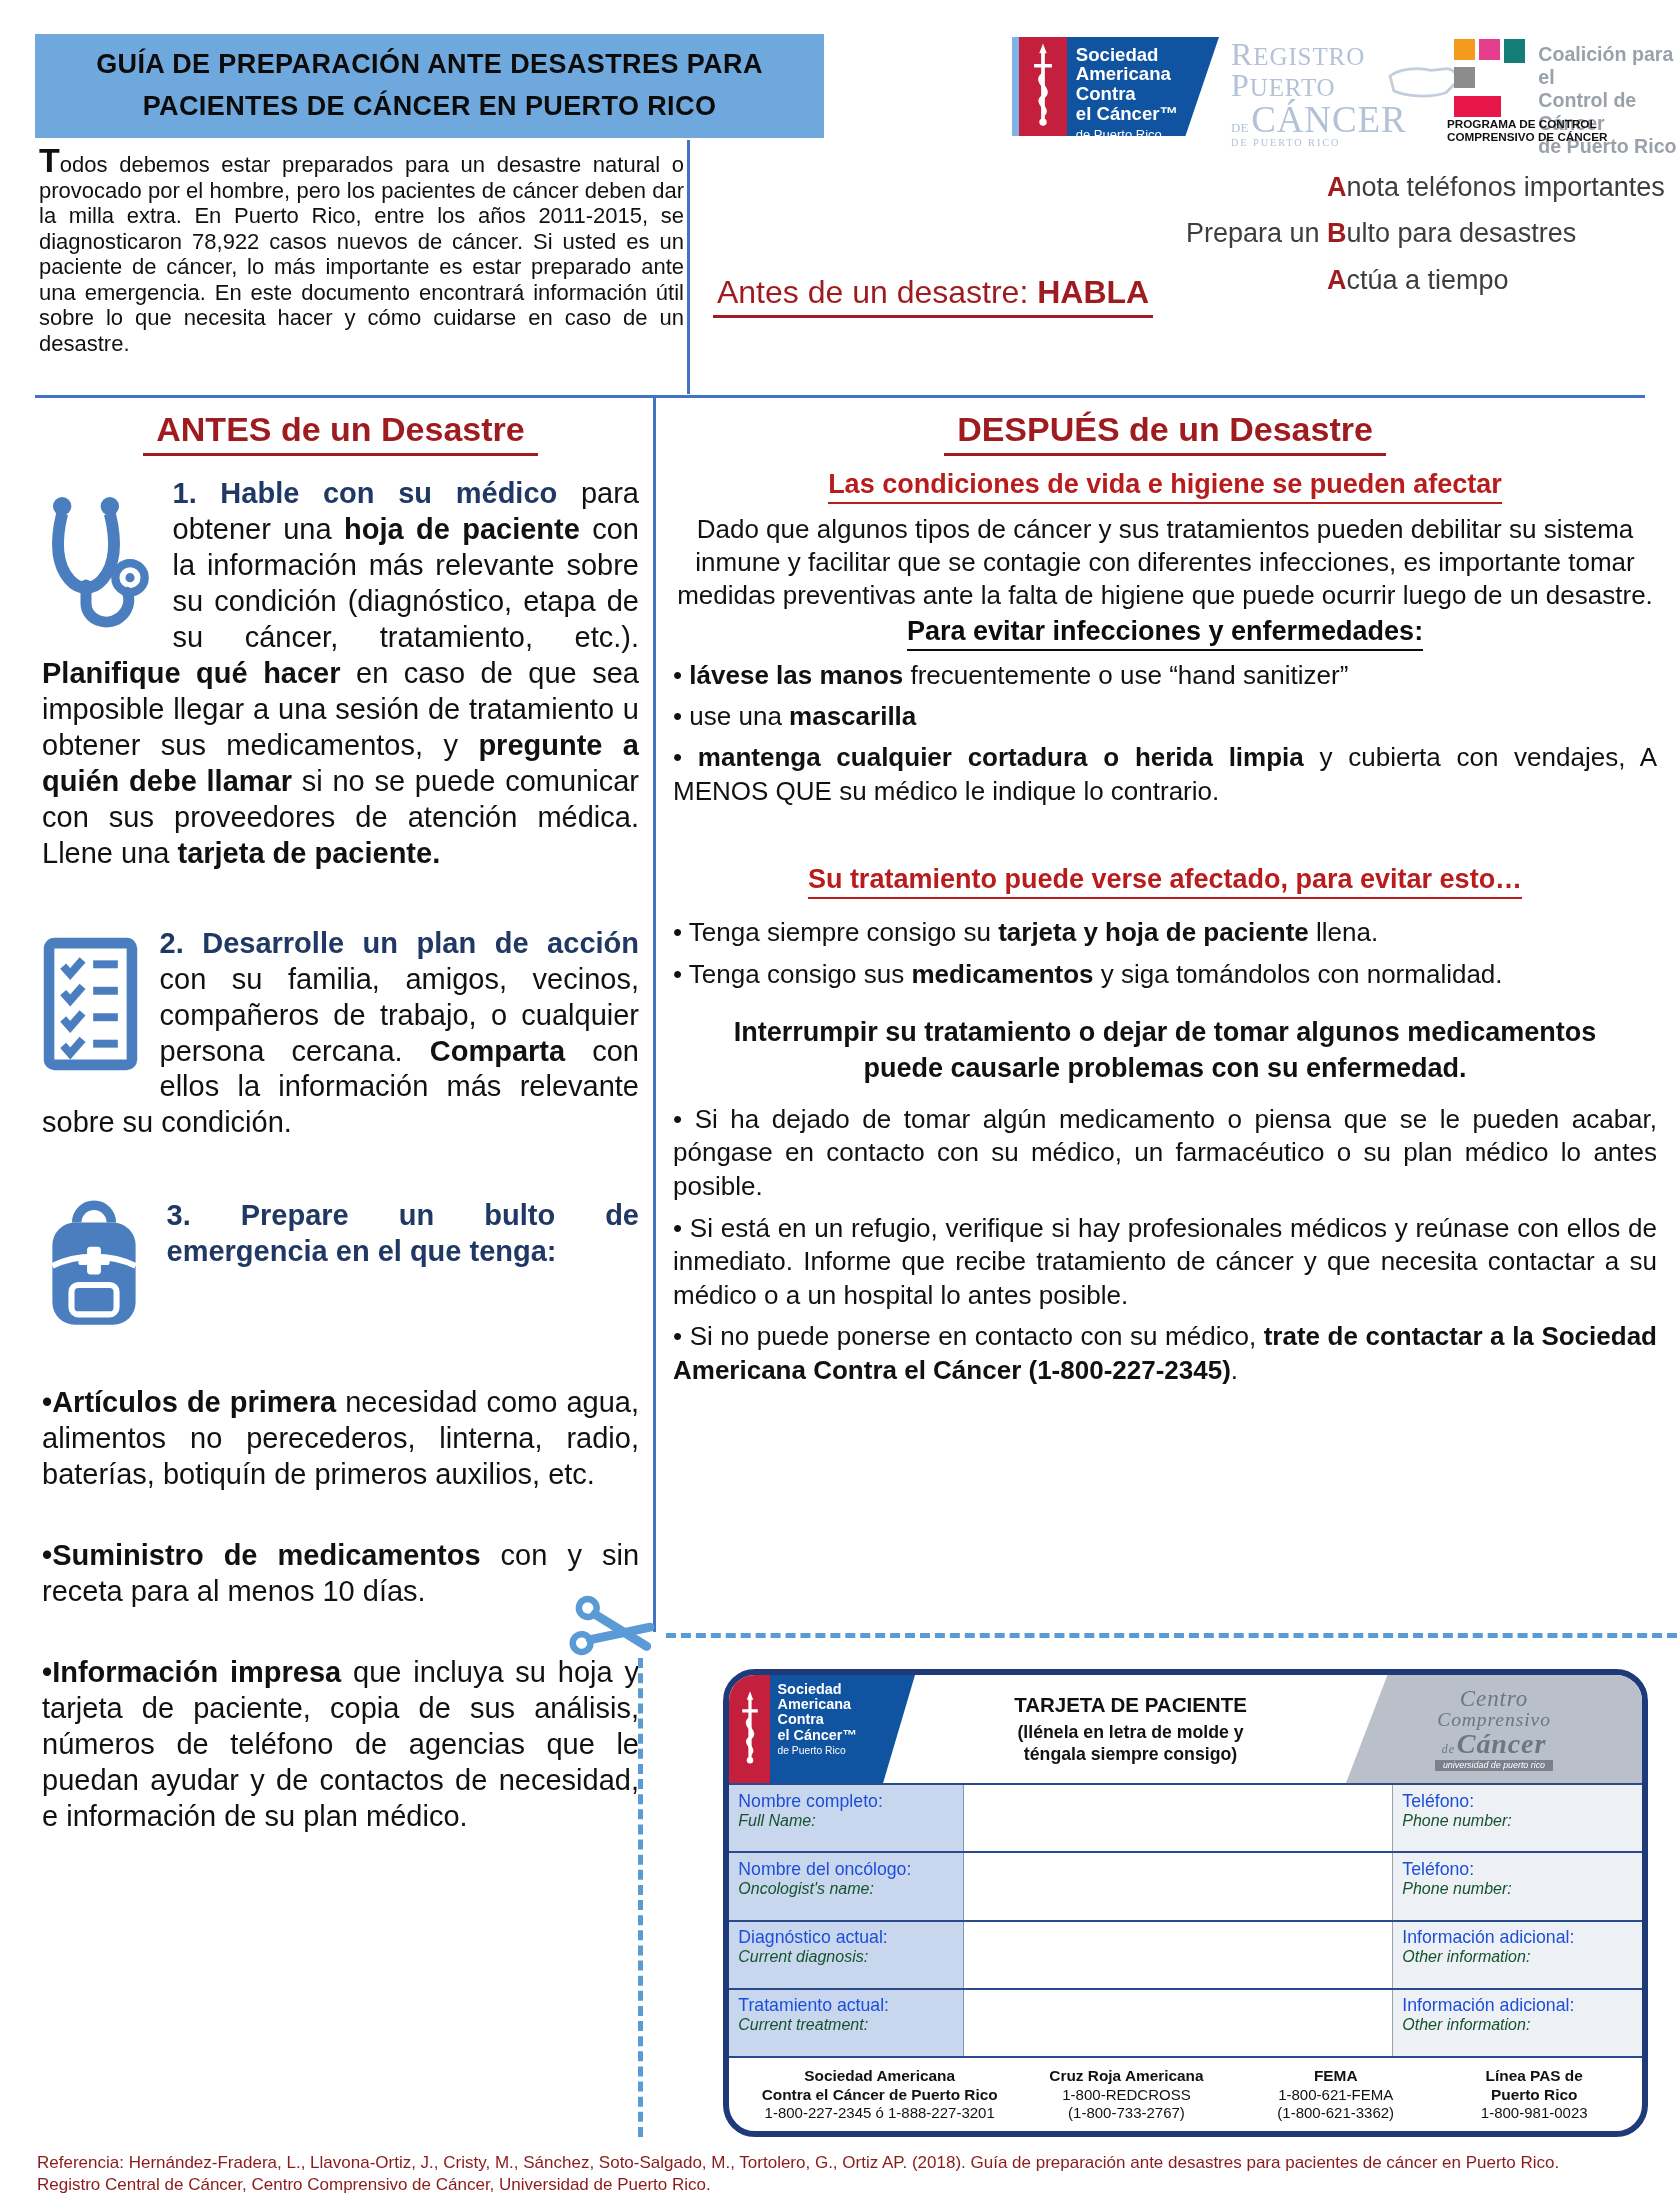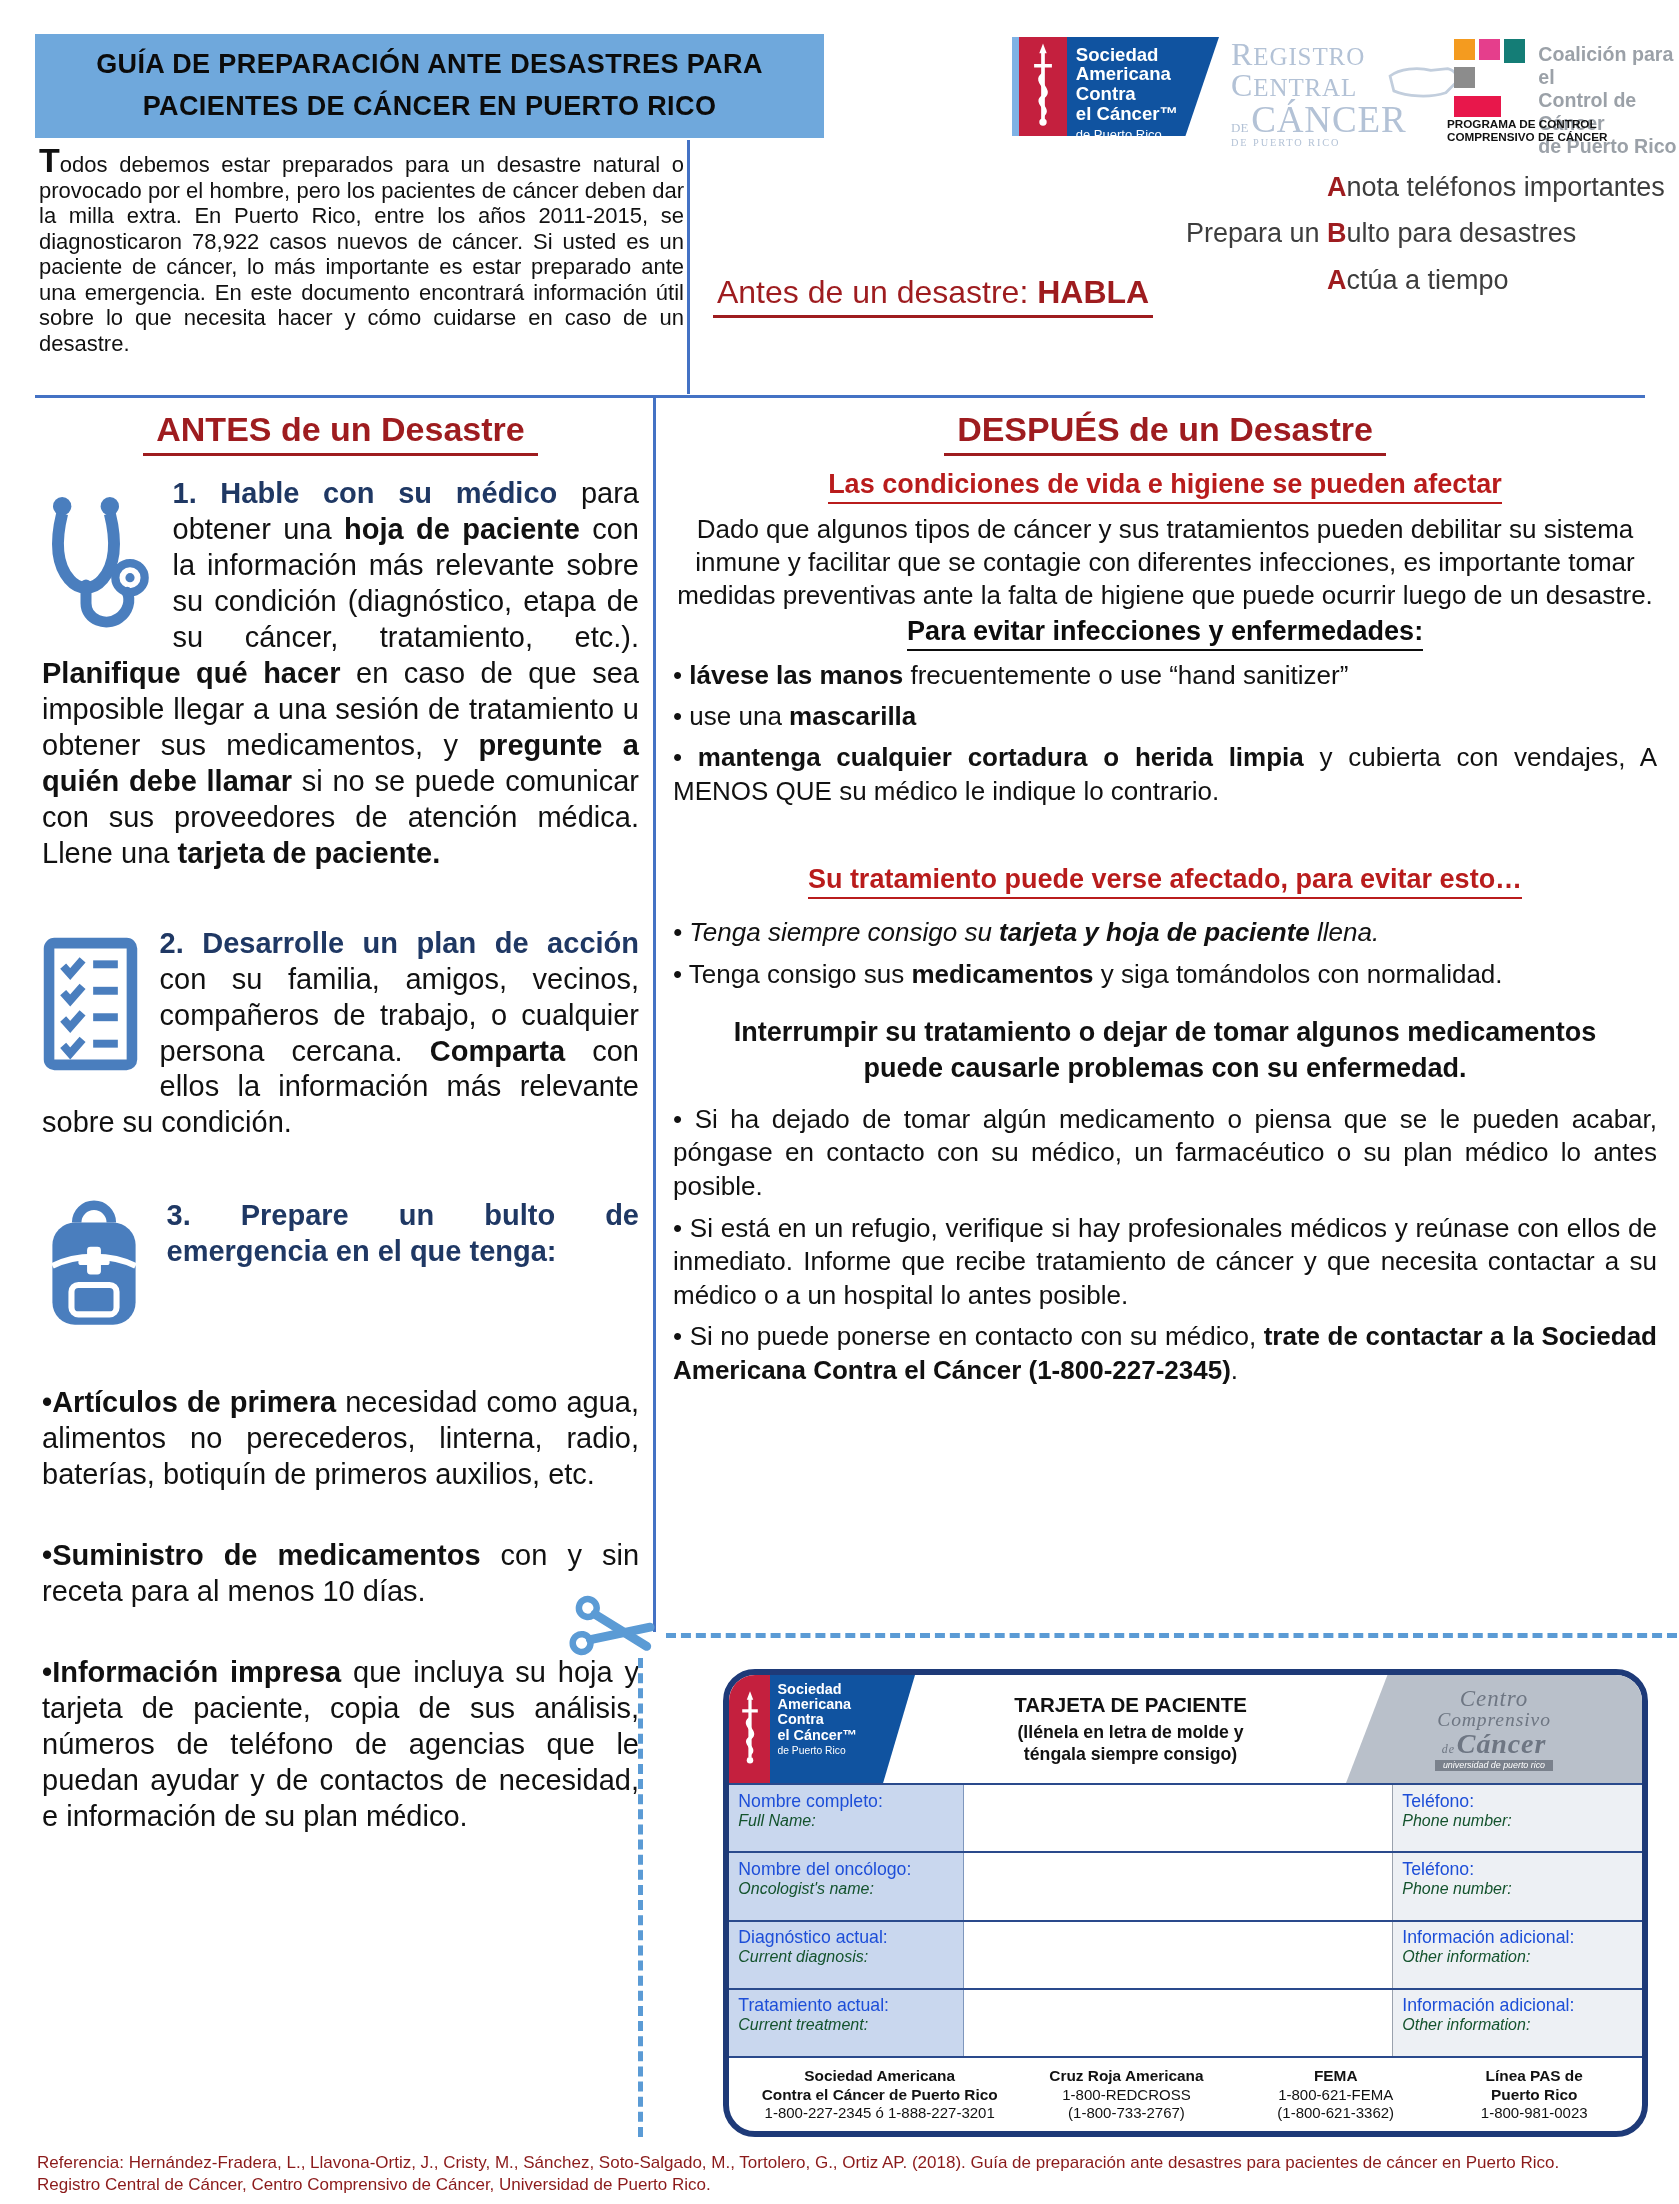"CENTRAL" div.reg-l2 { text: CENTRAL -> PUERTO }
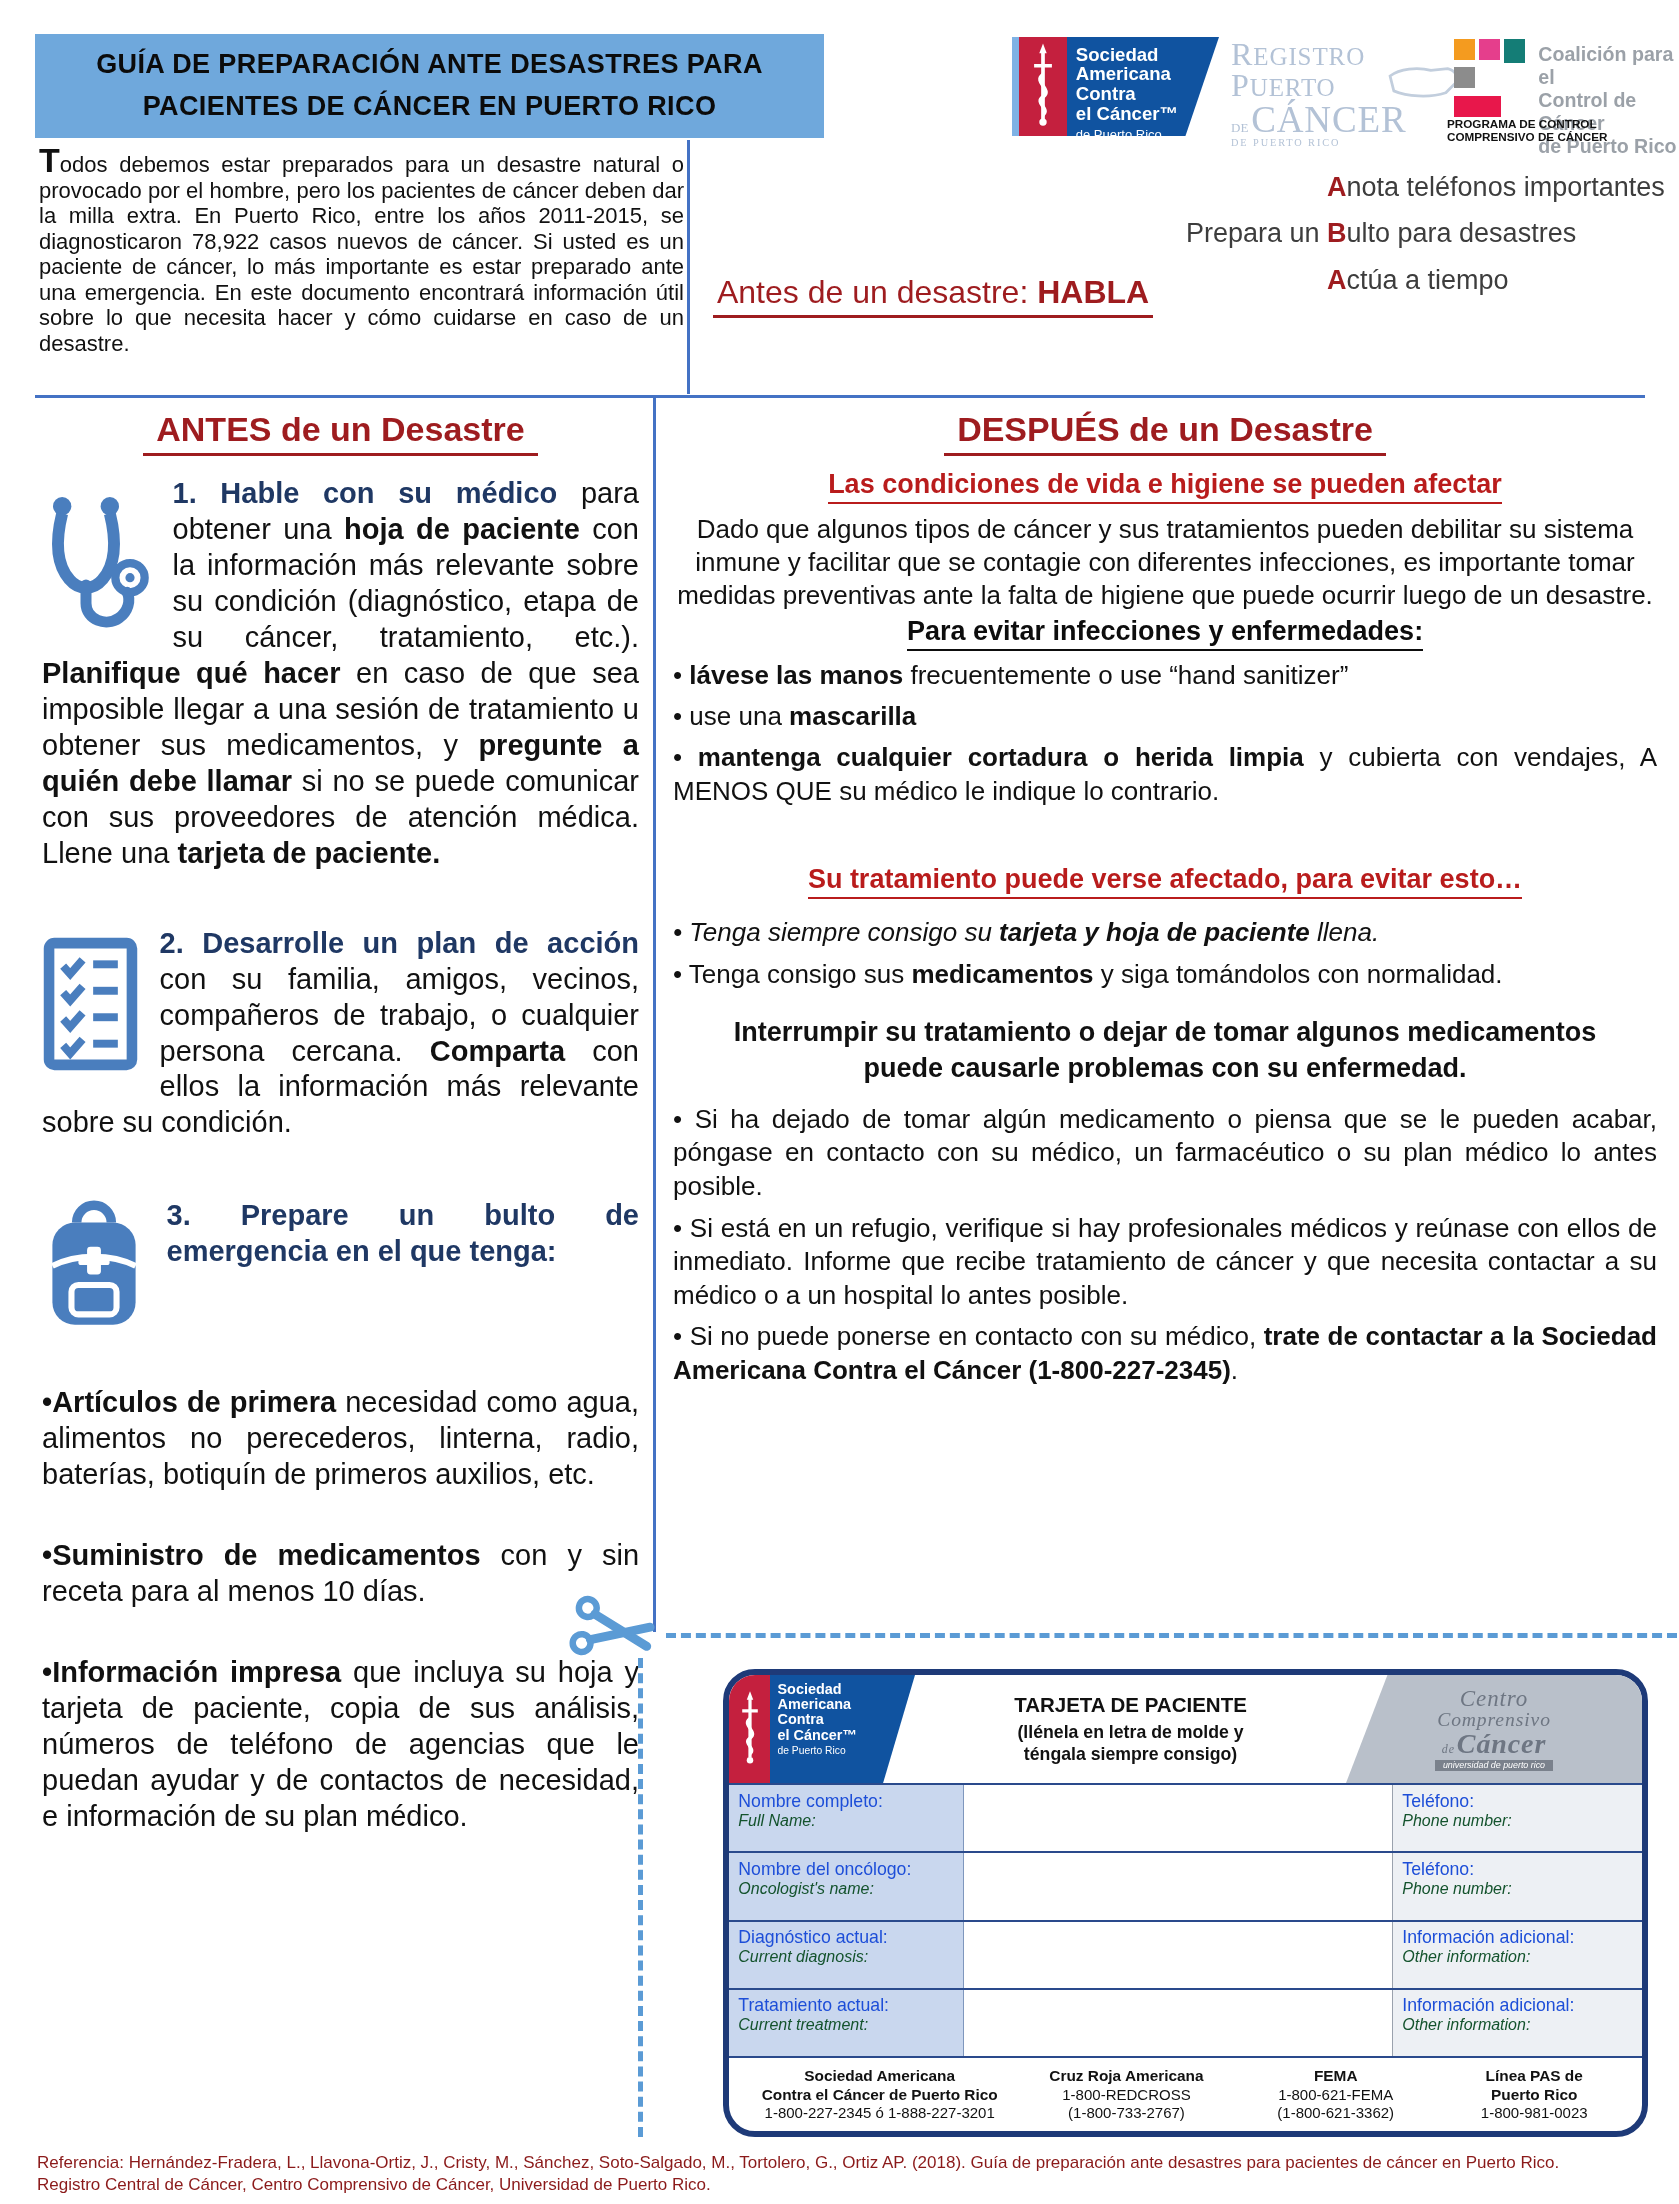"• Tenga siempre consigo su" p.d-bullet { font-style: italic -> none }
